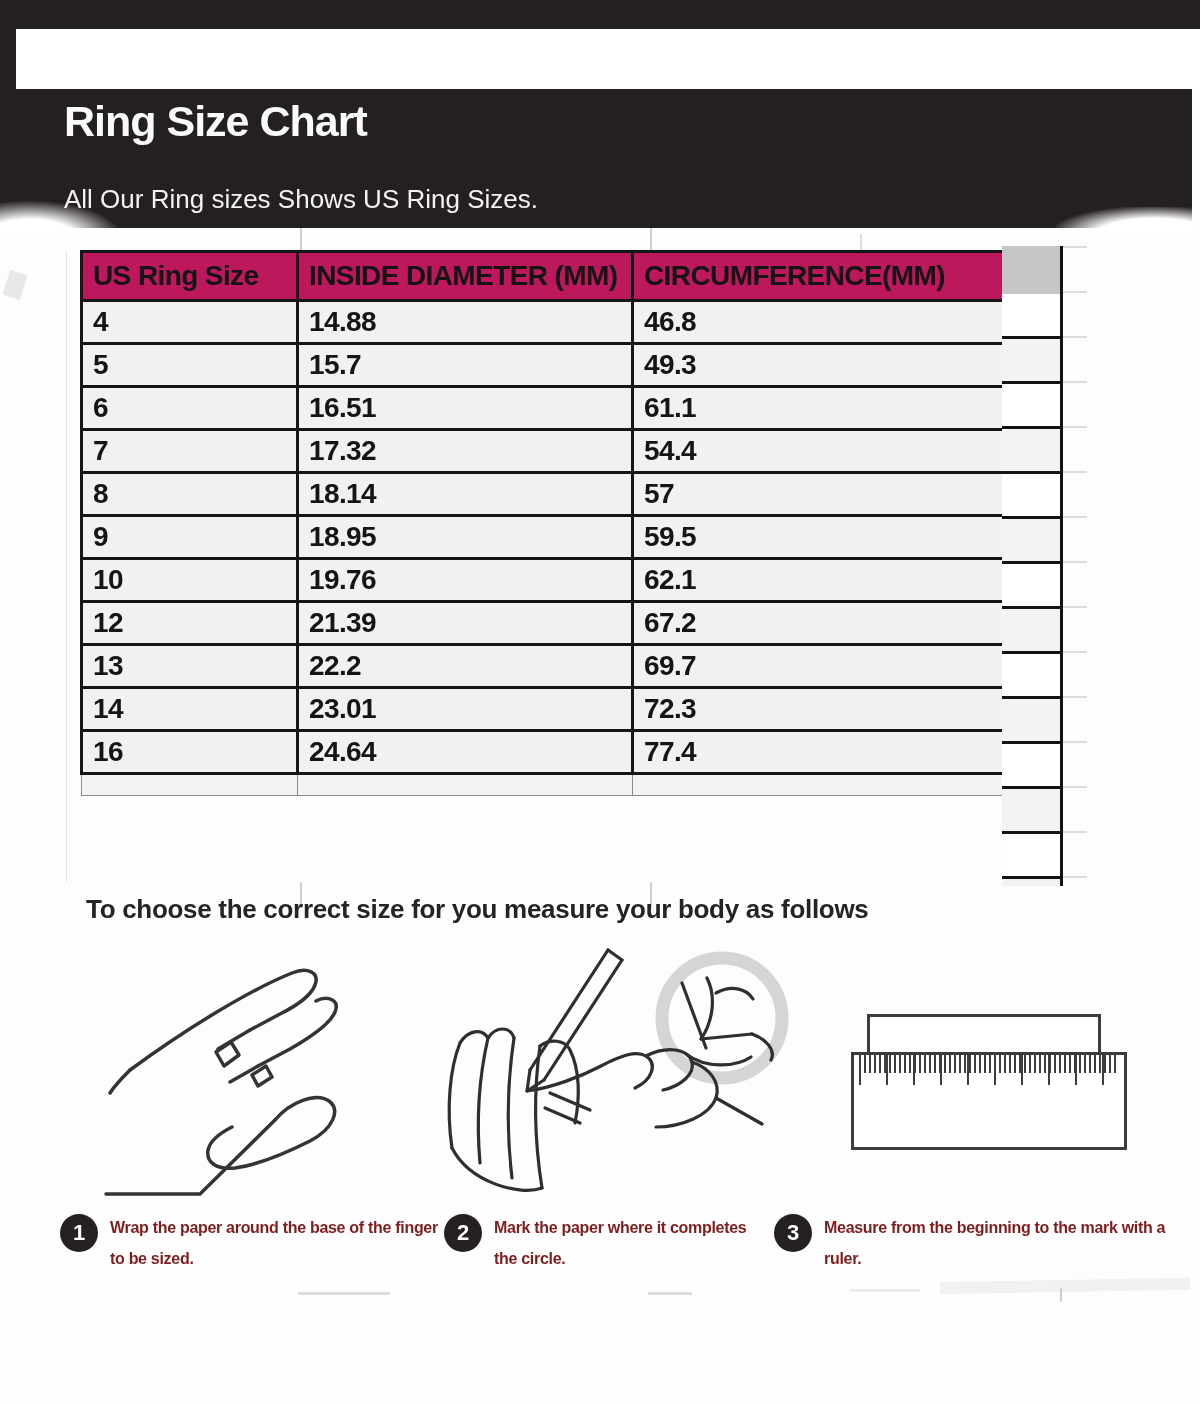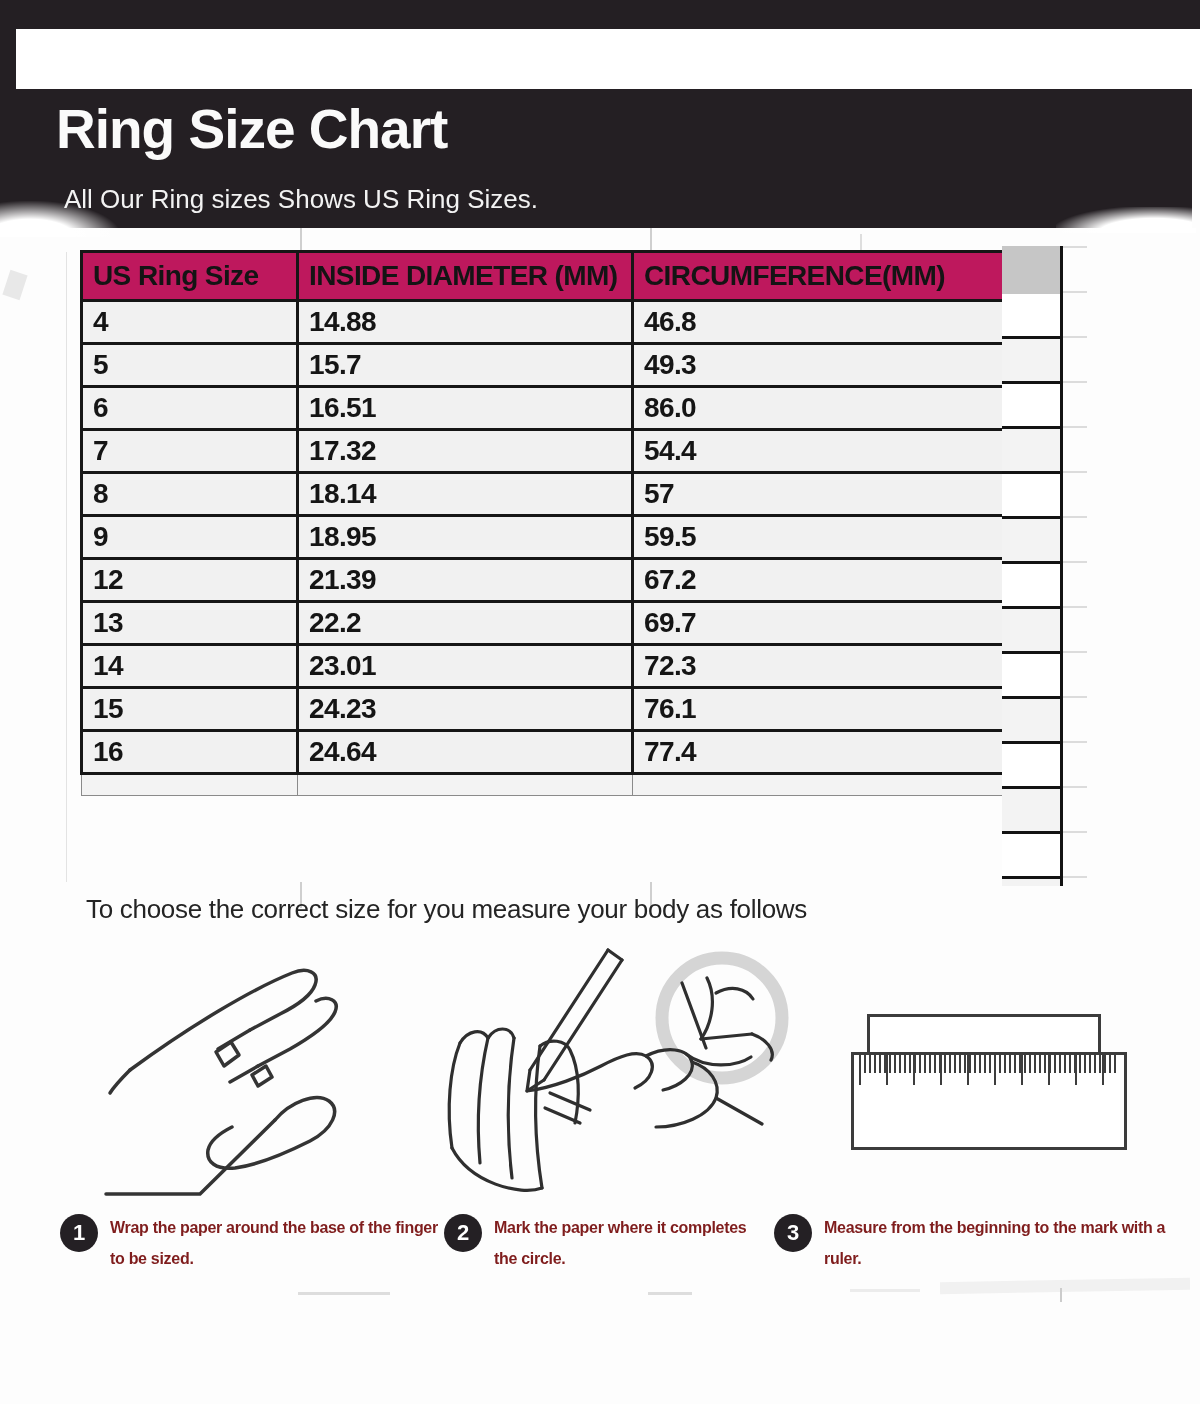"Ring Size Chart" .panel-title { font-size: 55px -> 43px; left: 56px -> 64px }
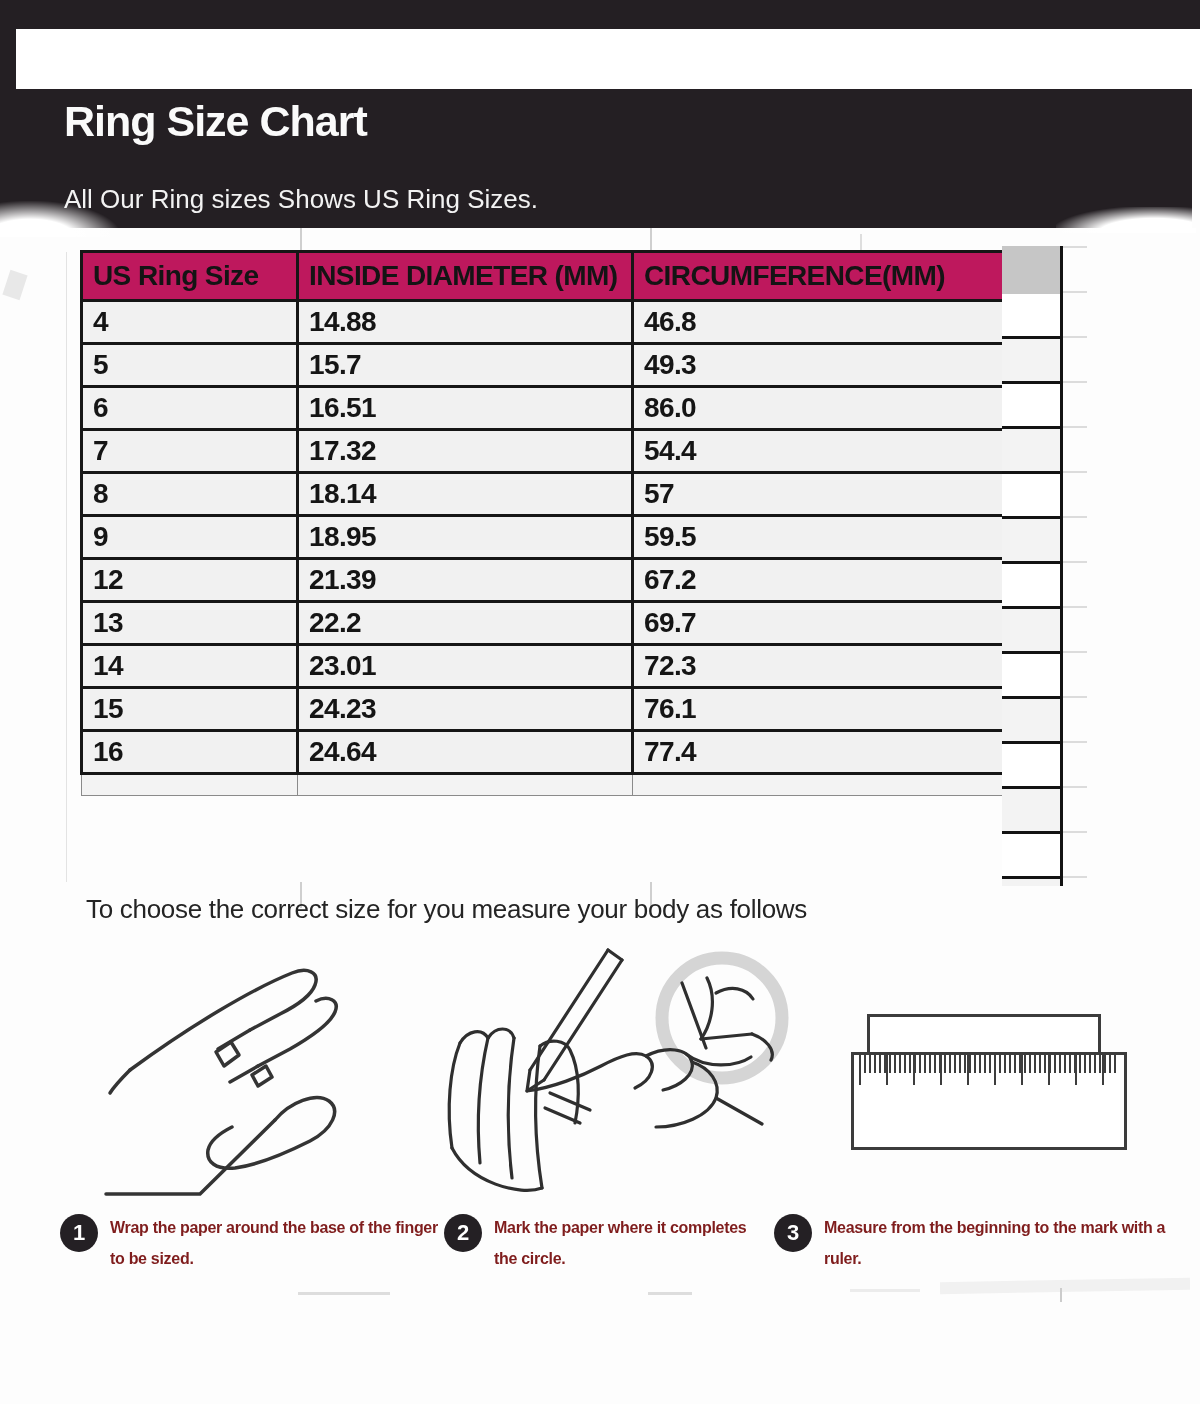"86.0" td { text: 86.0 -> 61.1 }
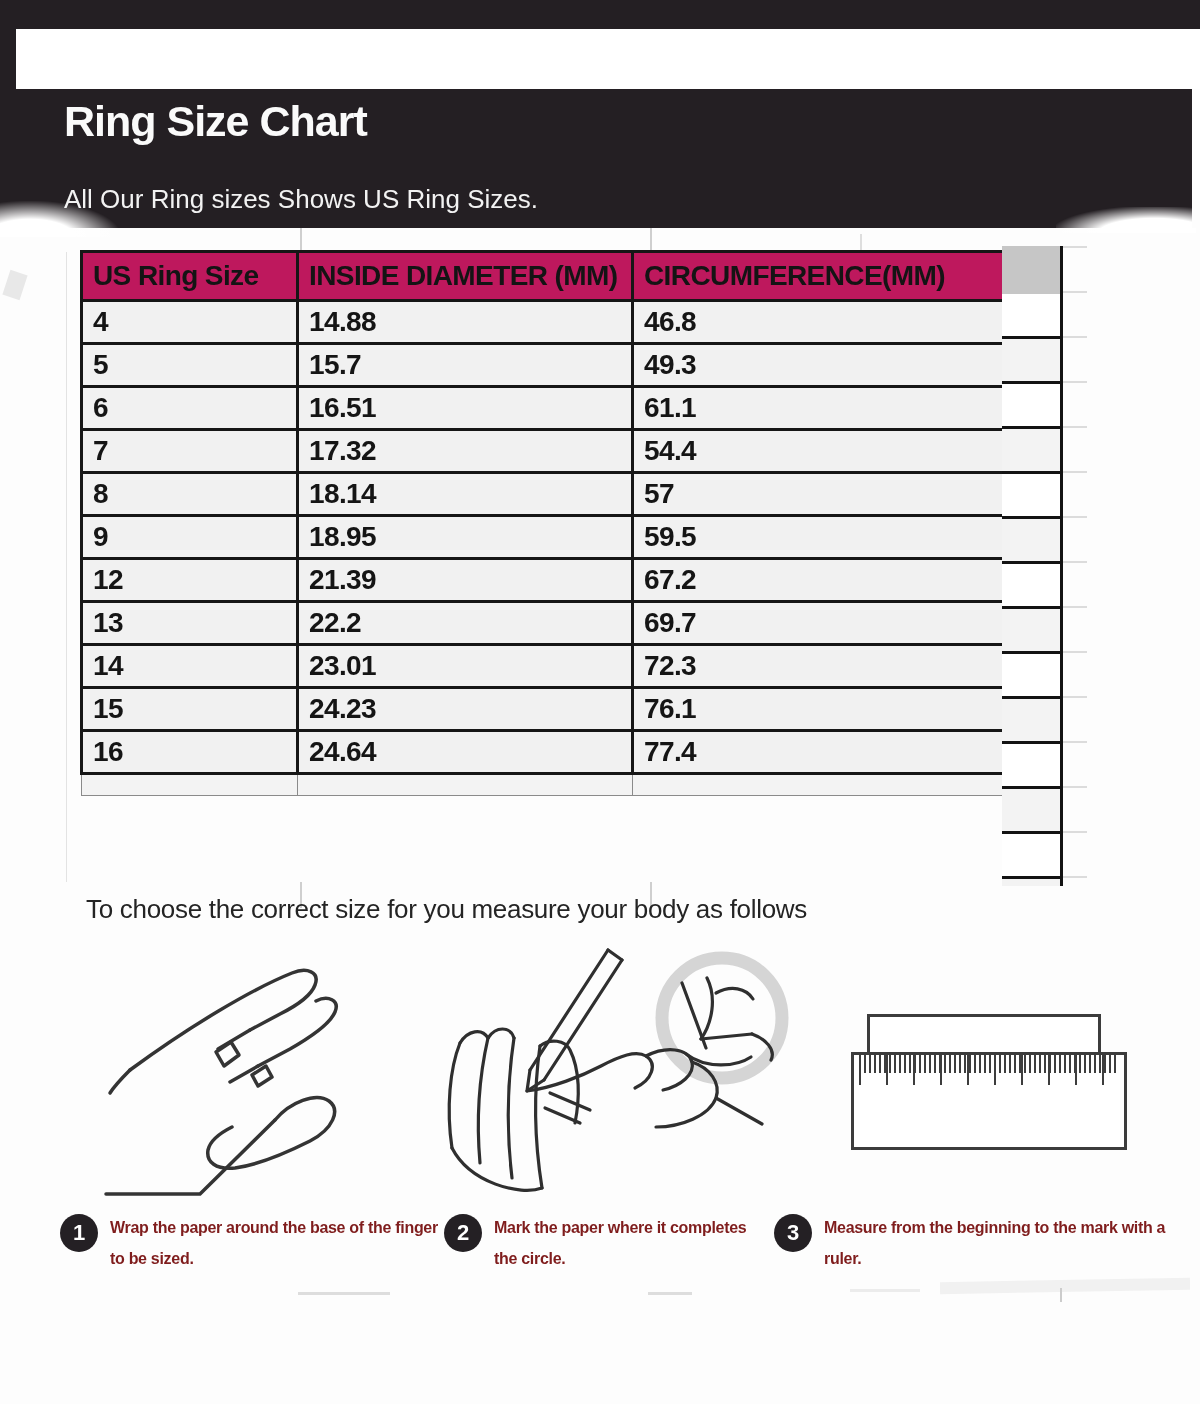"10" tr { html: none -> <tr> <td>10</td> <td>19.76</td> <td>62.1</td> </tr> }
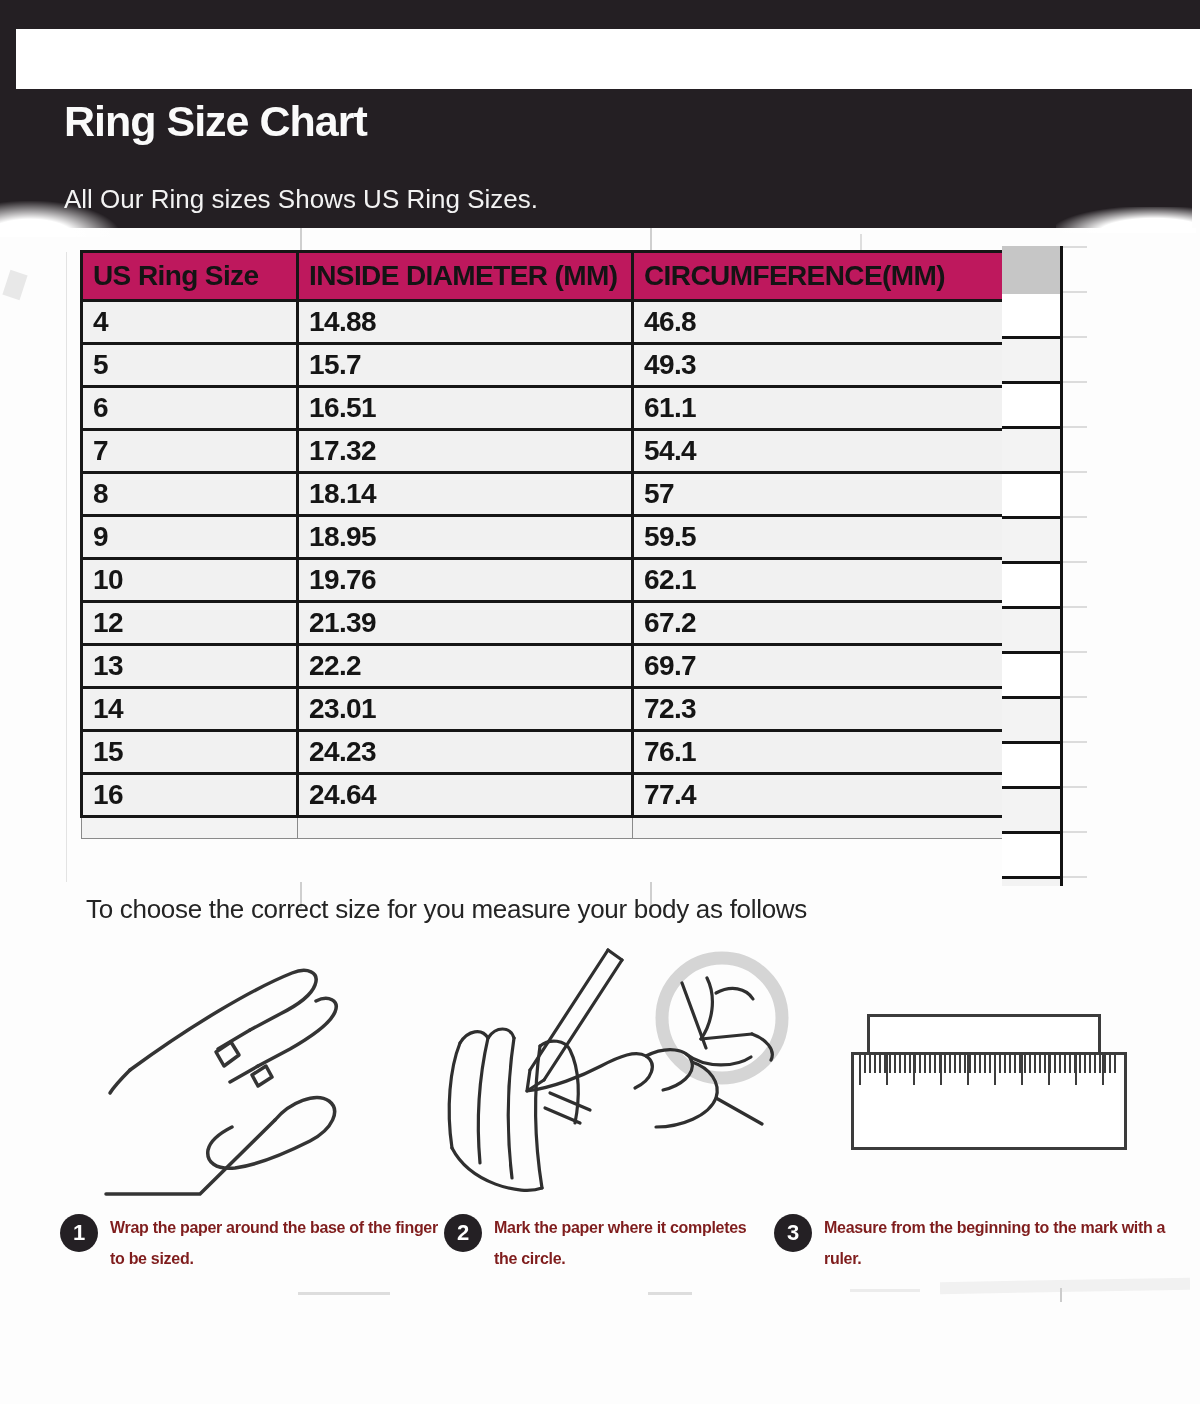"15" tr { html: <tr> <td>15</td> <td>24.23</td> <td>76.1</td> </tr> -> none }
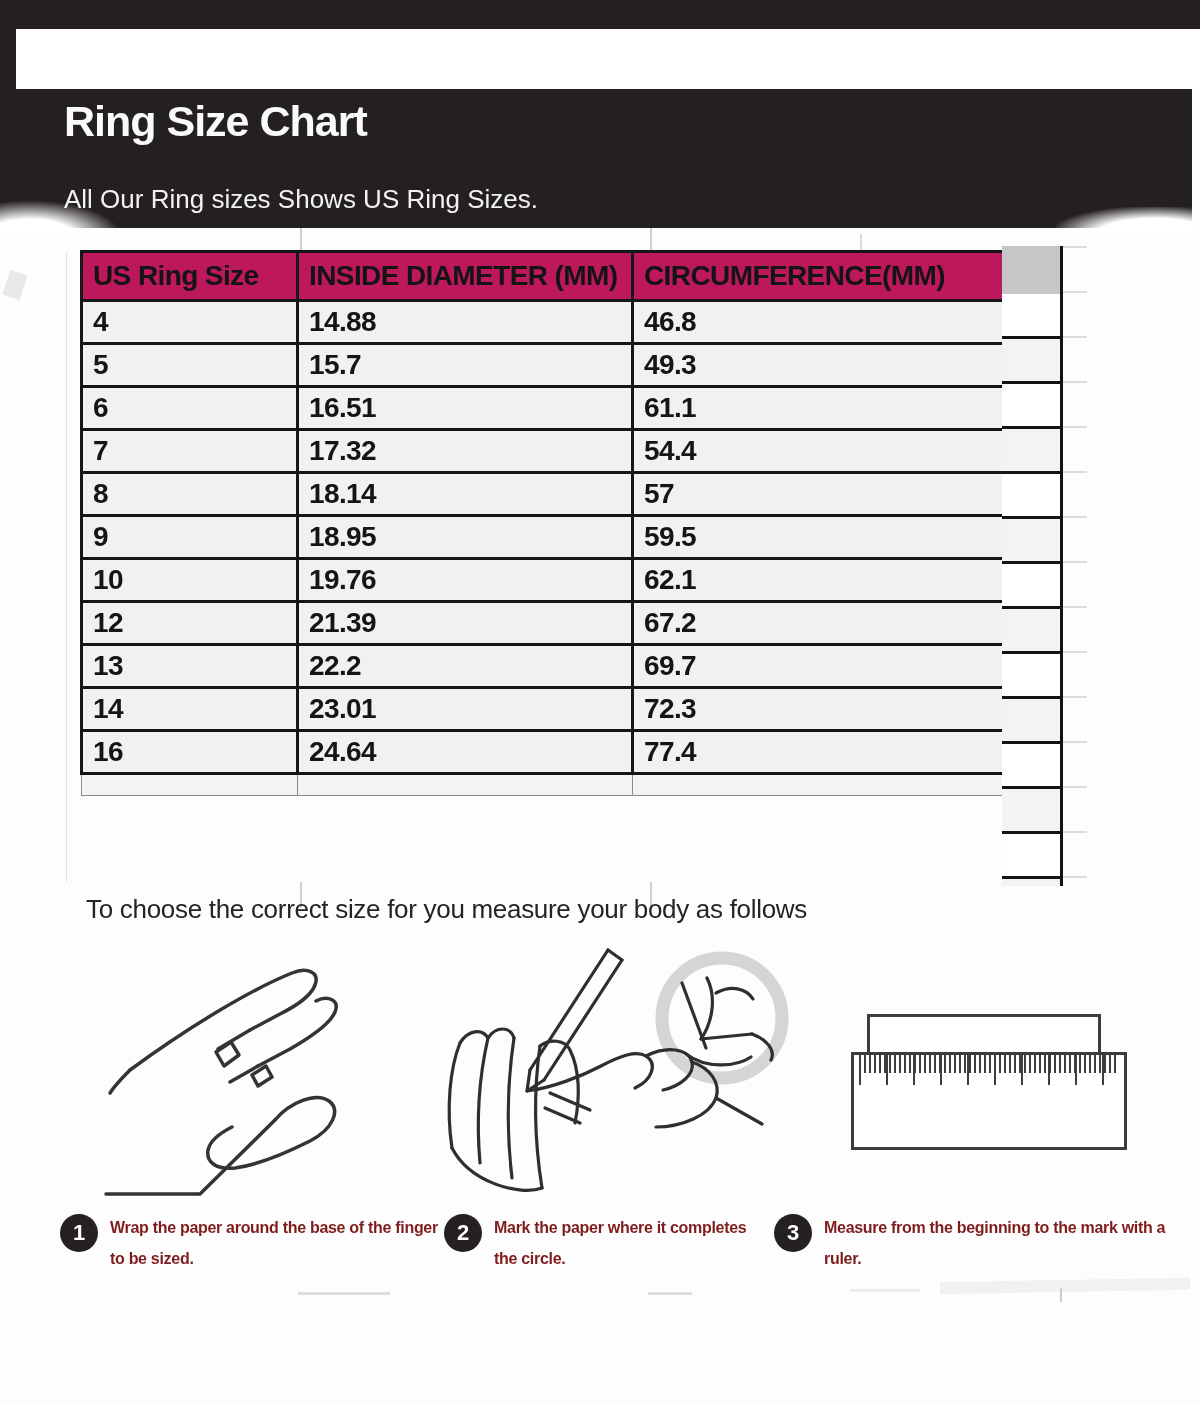"To choose the correct size" .intro { font-weight: normal -> bold }
